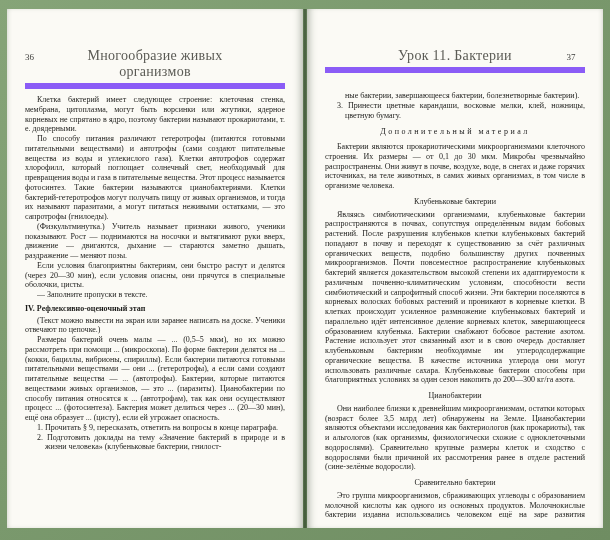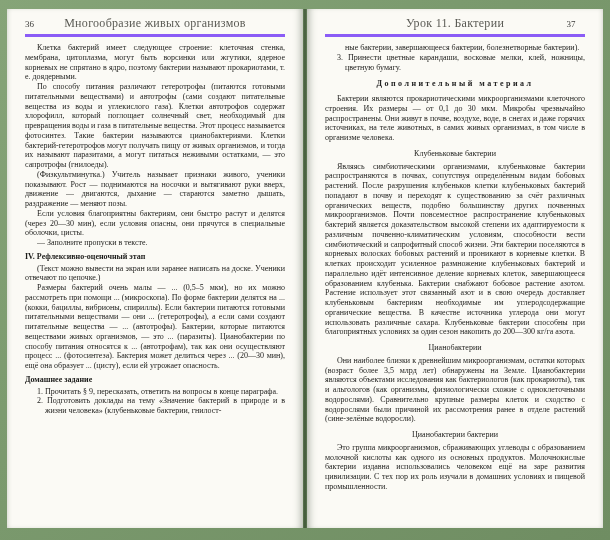"36" .page-header { border-bottom: 3px solid #8b5cf6 -> 6px solid #8b5cf6 }
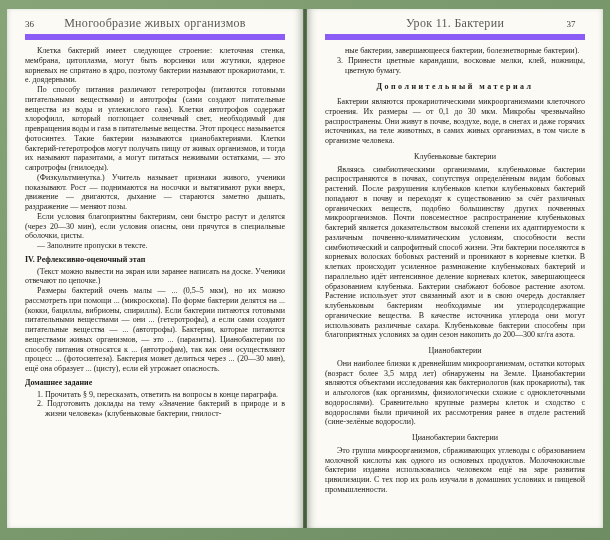"Многообразие живых организмов" .running-title { font-size: 12px -> 14px; margin-top: none -> 32px }
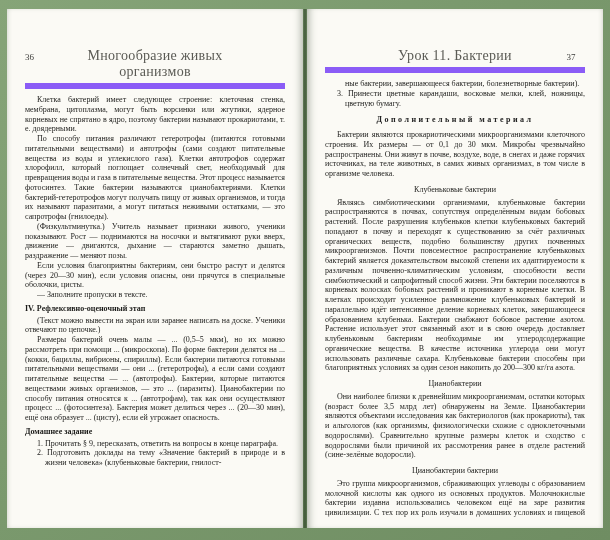"Урок 11. Бактерии" .page.right { gap: none -> 12px }
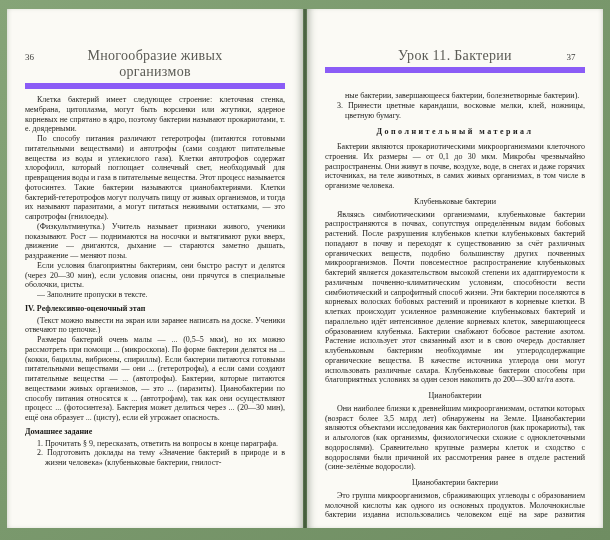"Дополнительный материал" .block.h-spaced { font-weight: bold -> none }
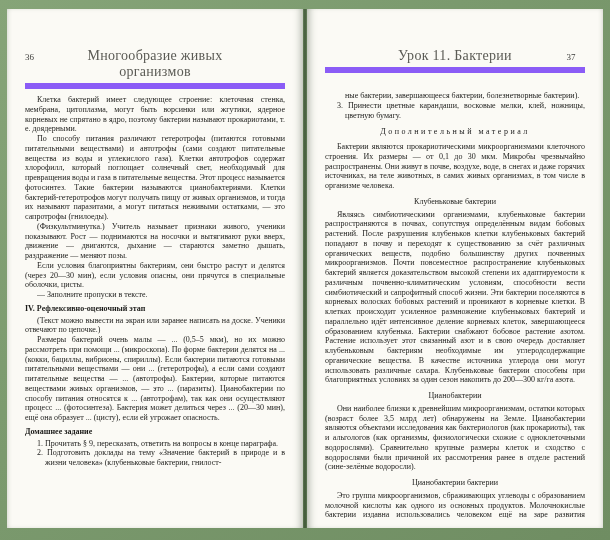"Домашнее задание" div.block { html: <div>Домашнее задание</div> -> none }
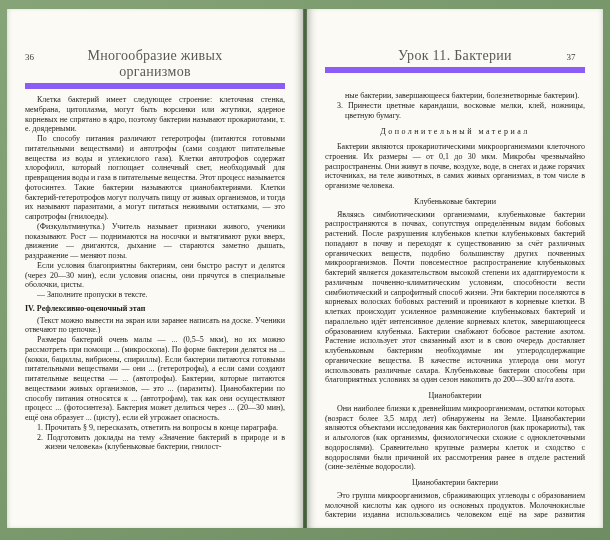"Цианобактерии бактерии" div.block { text: Цианобактерии -> Сравнительно }
